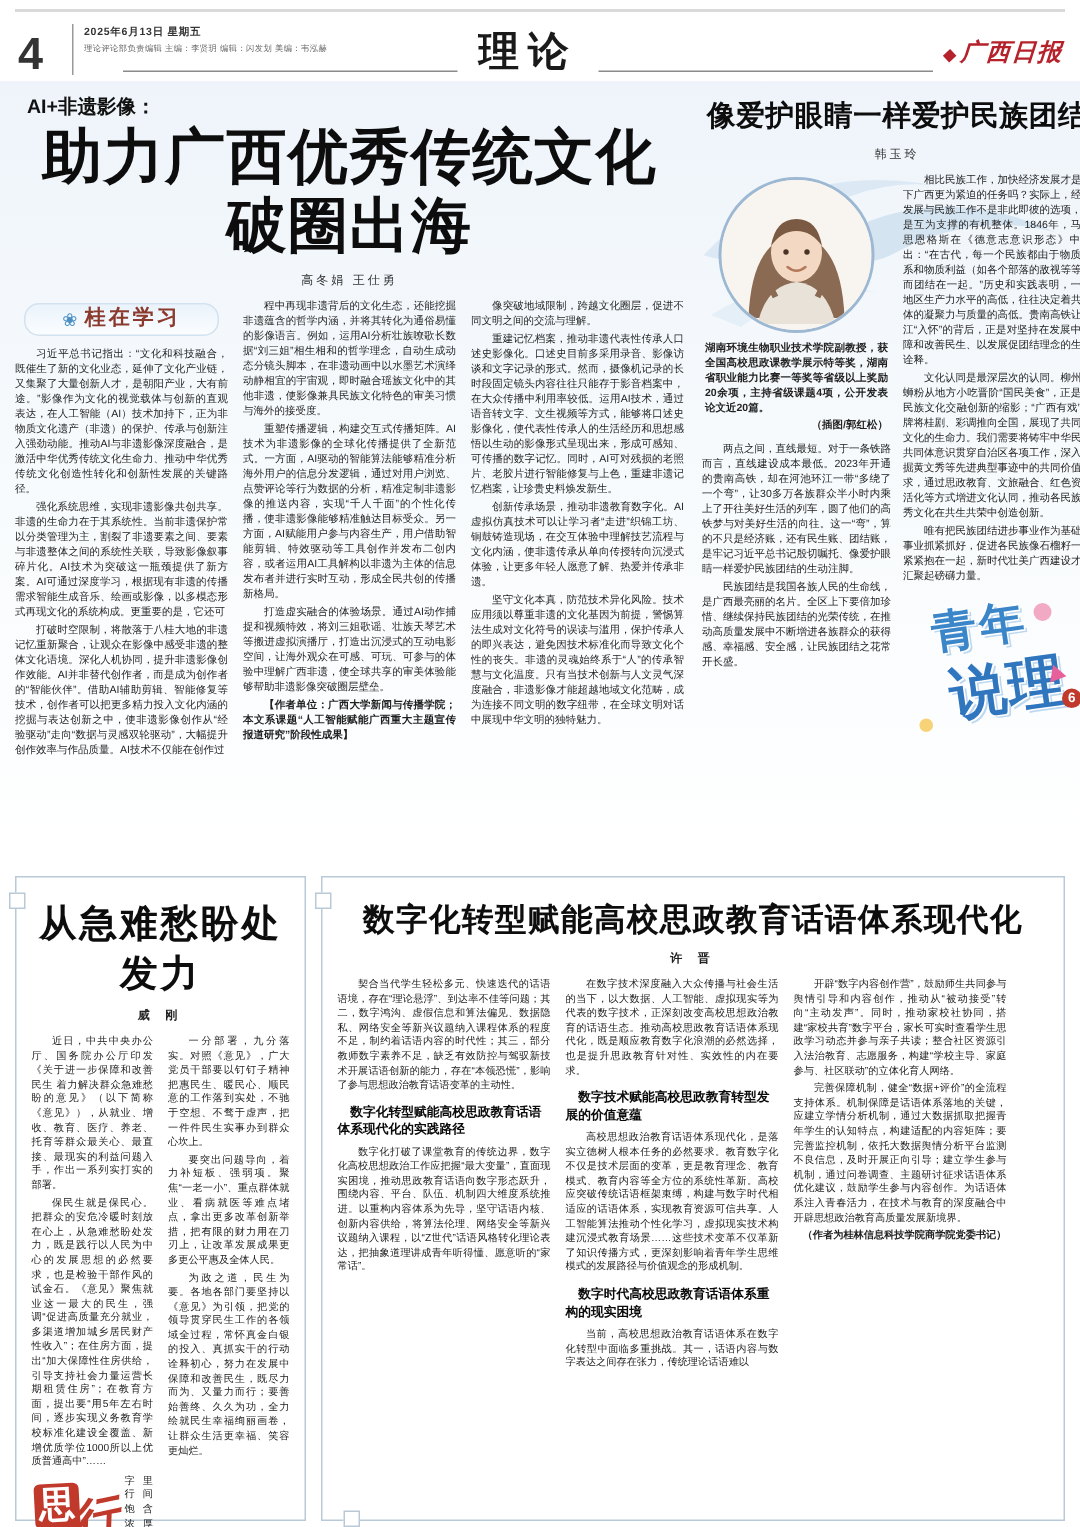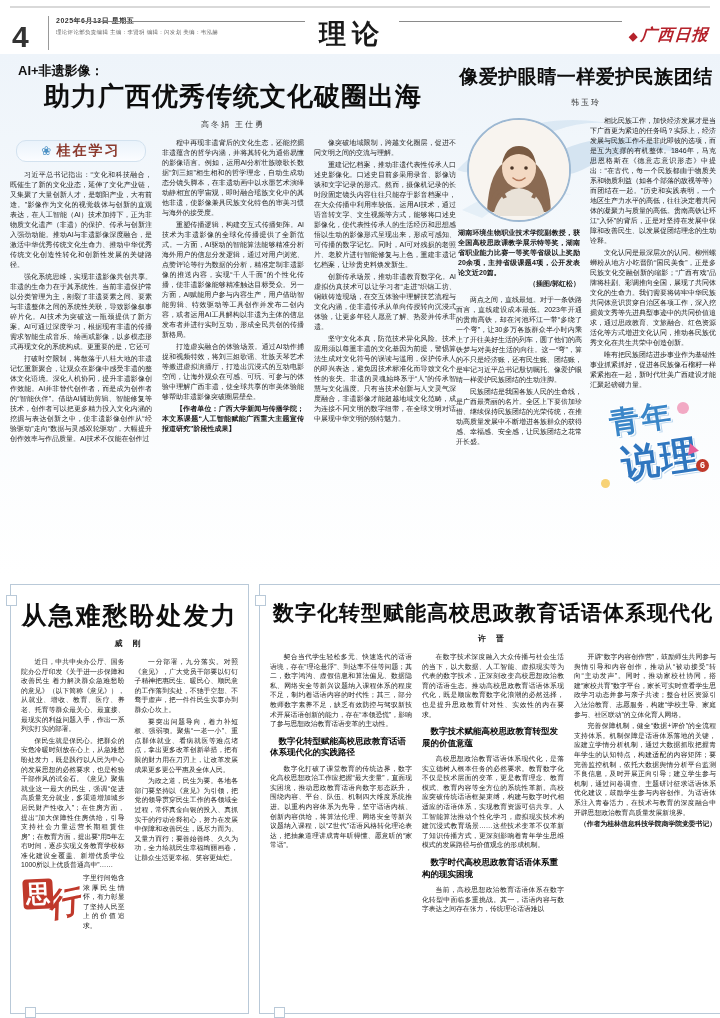"理论" .sectionwrap { align-items: flex-start -> flex-end }
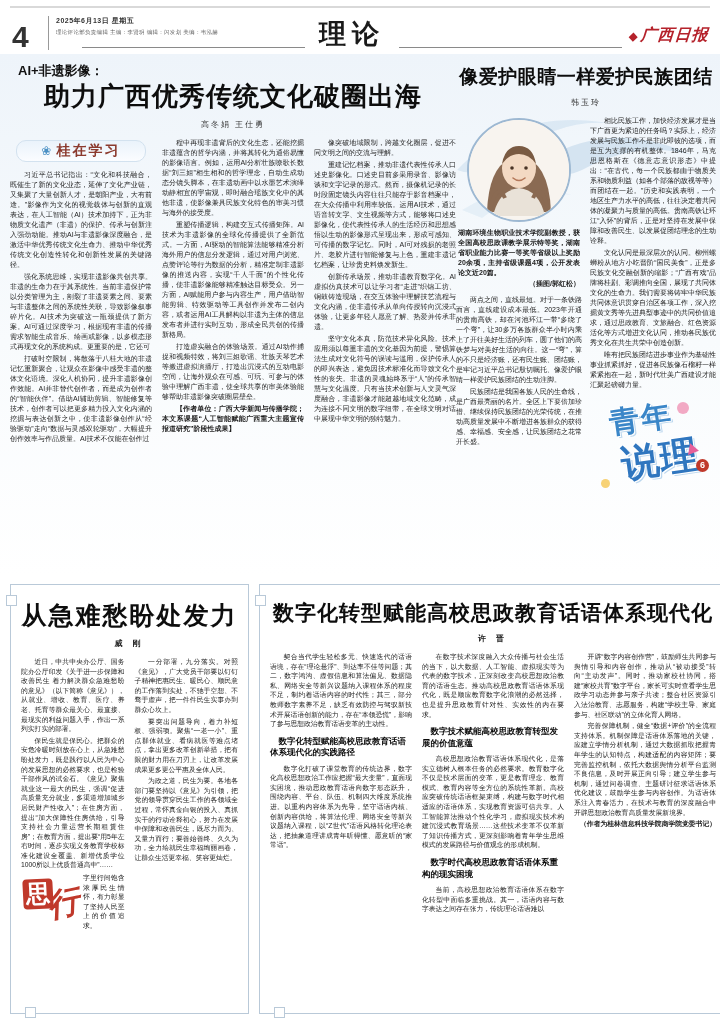"AI+非遗影像：" .content-top { gap: 0 -> 12px }
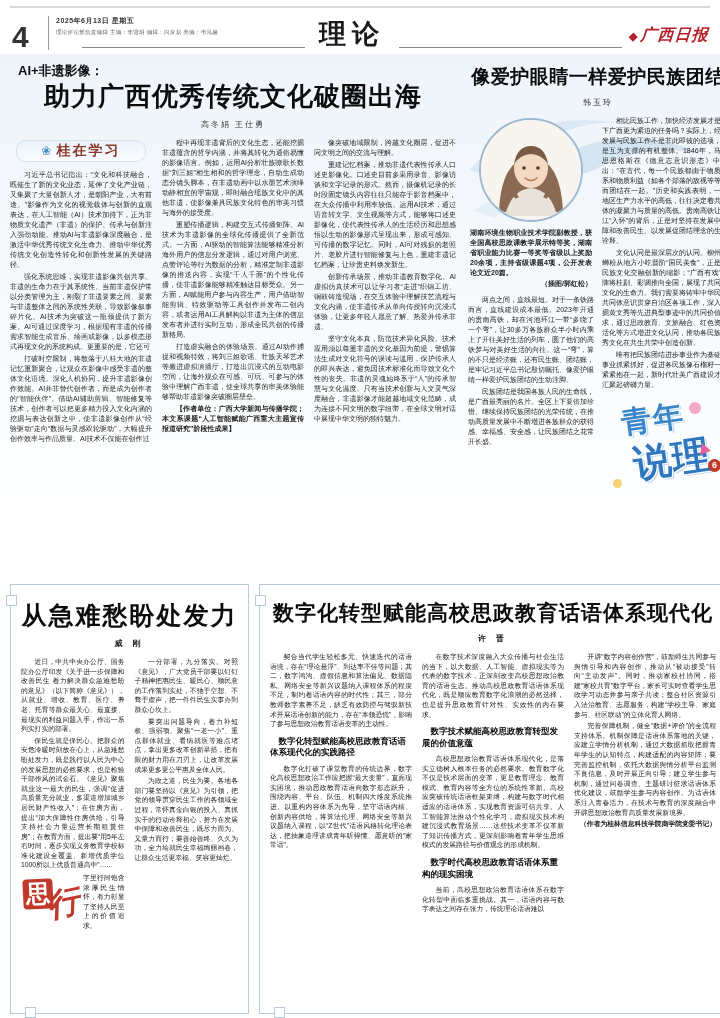"助力广西优秀传统文化破圈出海" .main-title { font-size: 26px -> 40px }
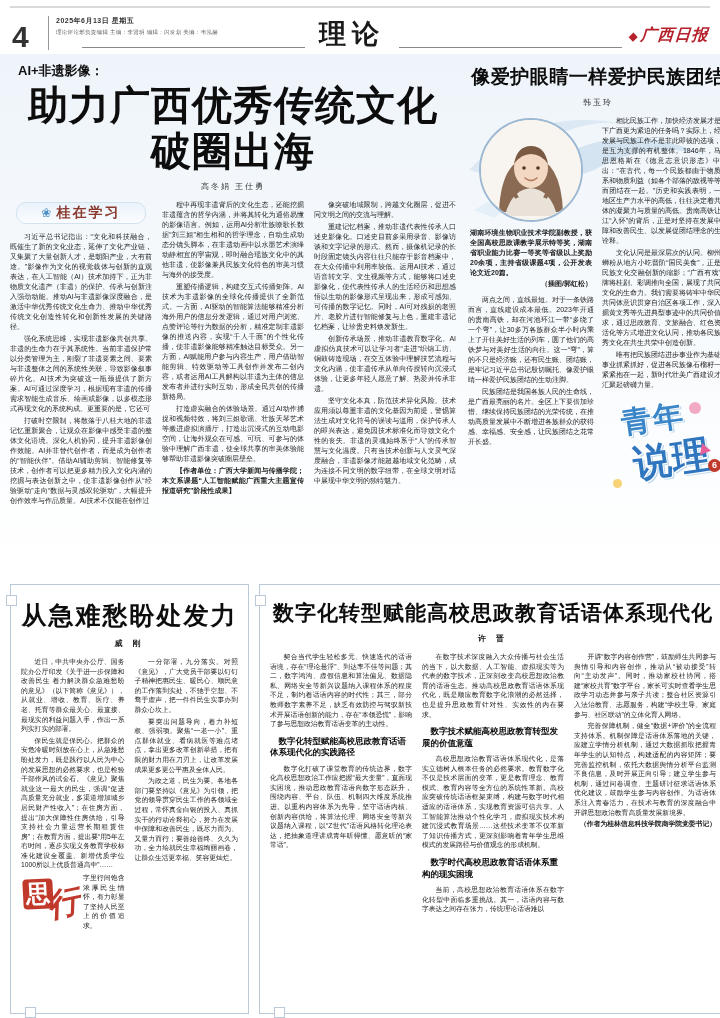"从急难愁盼处发力" .box-left { width: 239px -> 194px }
